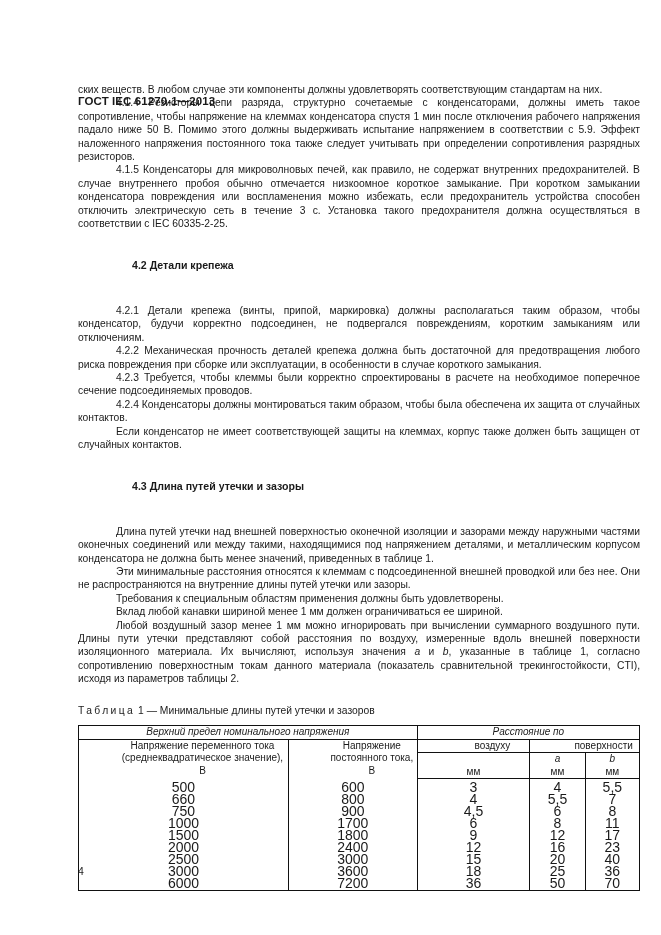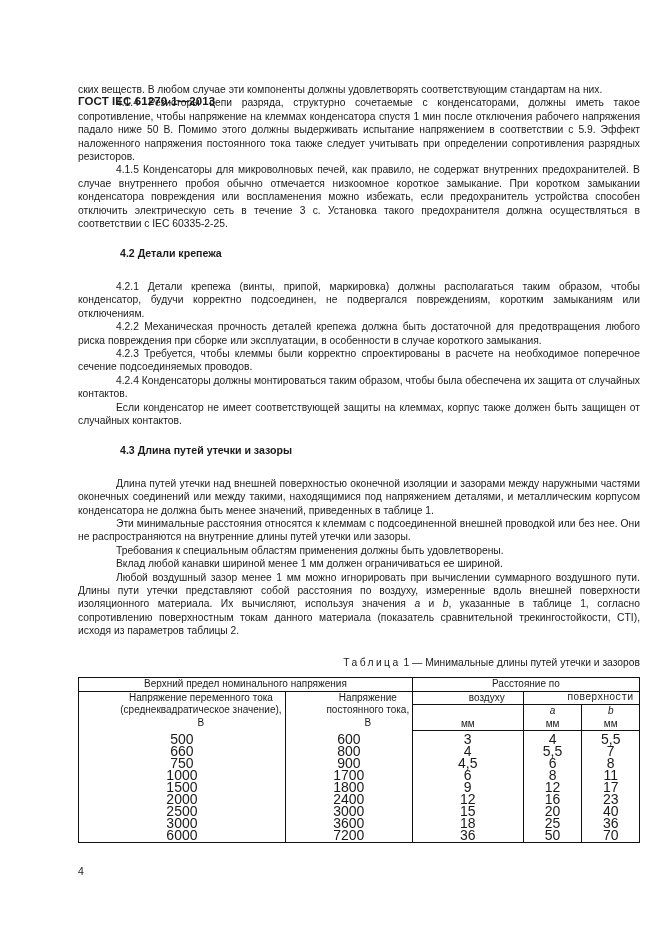"4.2 Детали крепежа" .content h2 { margin: 4px -> 16px }
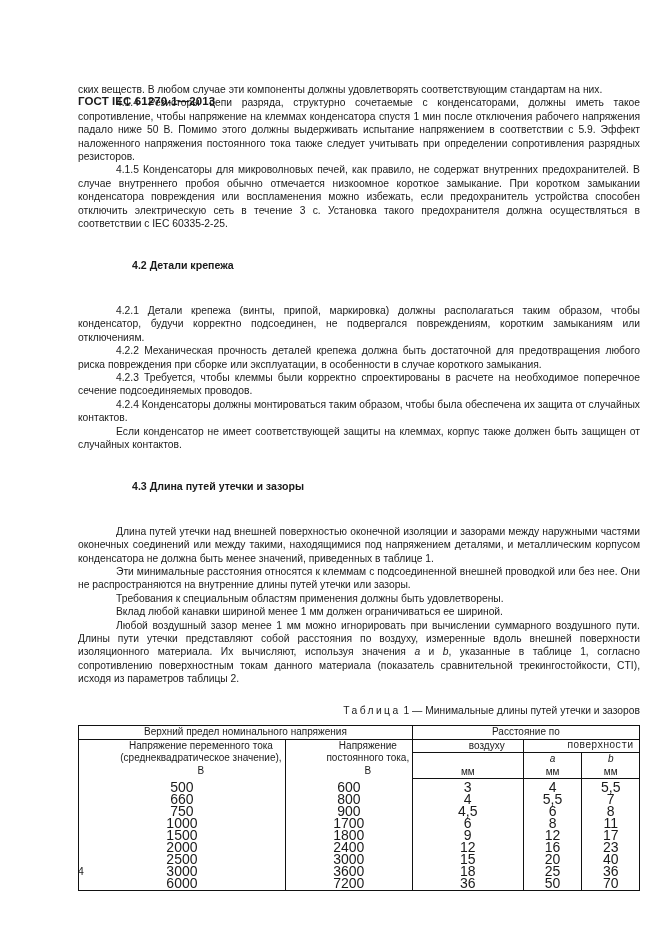"Таблица 1 — Минимальные длины" .caption { text-align: right -> none }
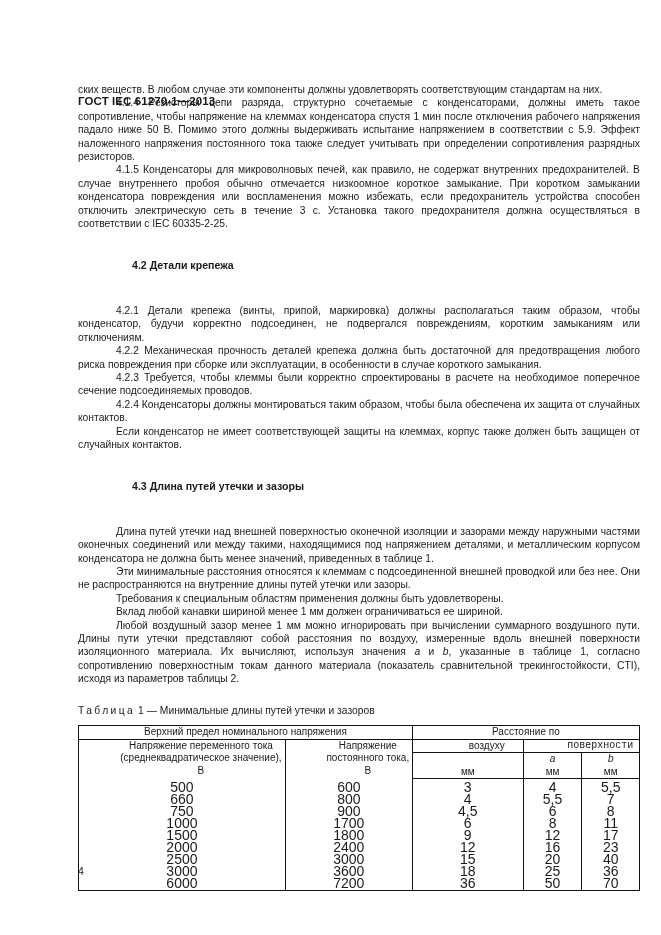"Верхний предел номинального напряжения" table.t1 tr.hrow td { font-style: none -> italic }
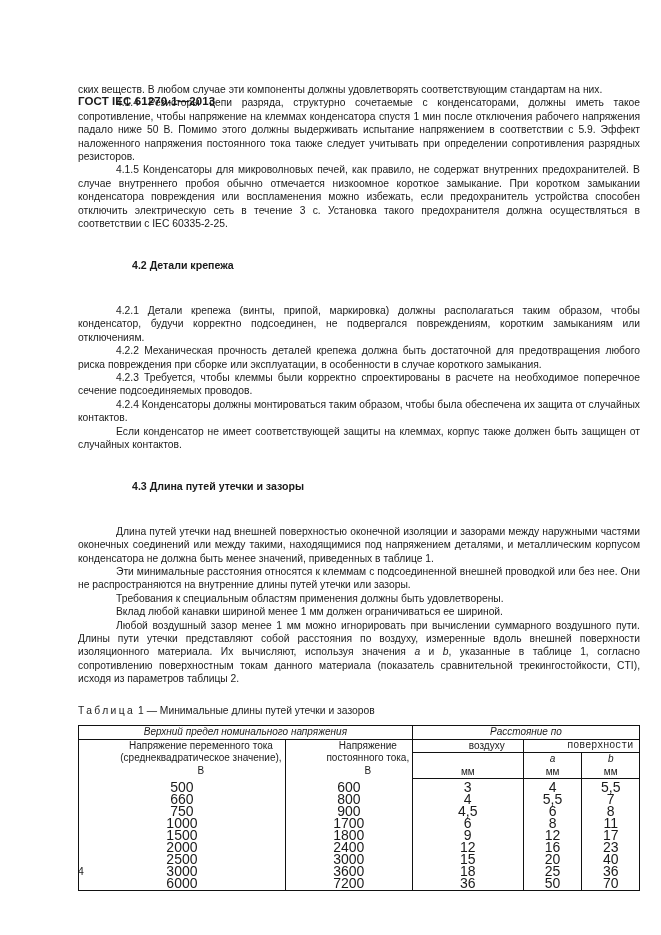"поверхности" td { font-family: Liberation Mono, monospace -> none }
